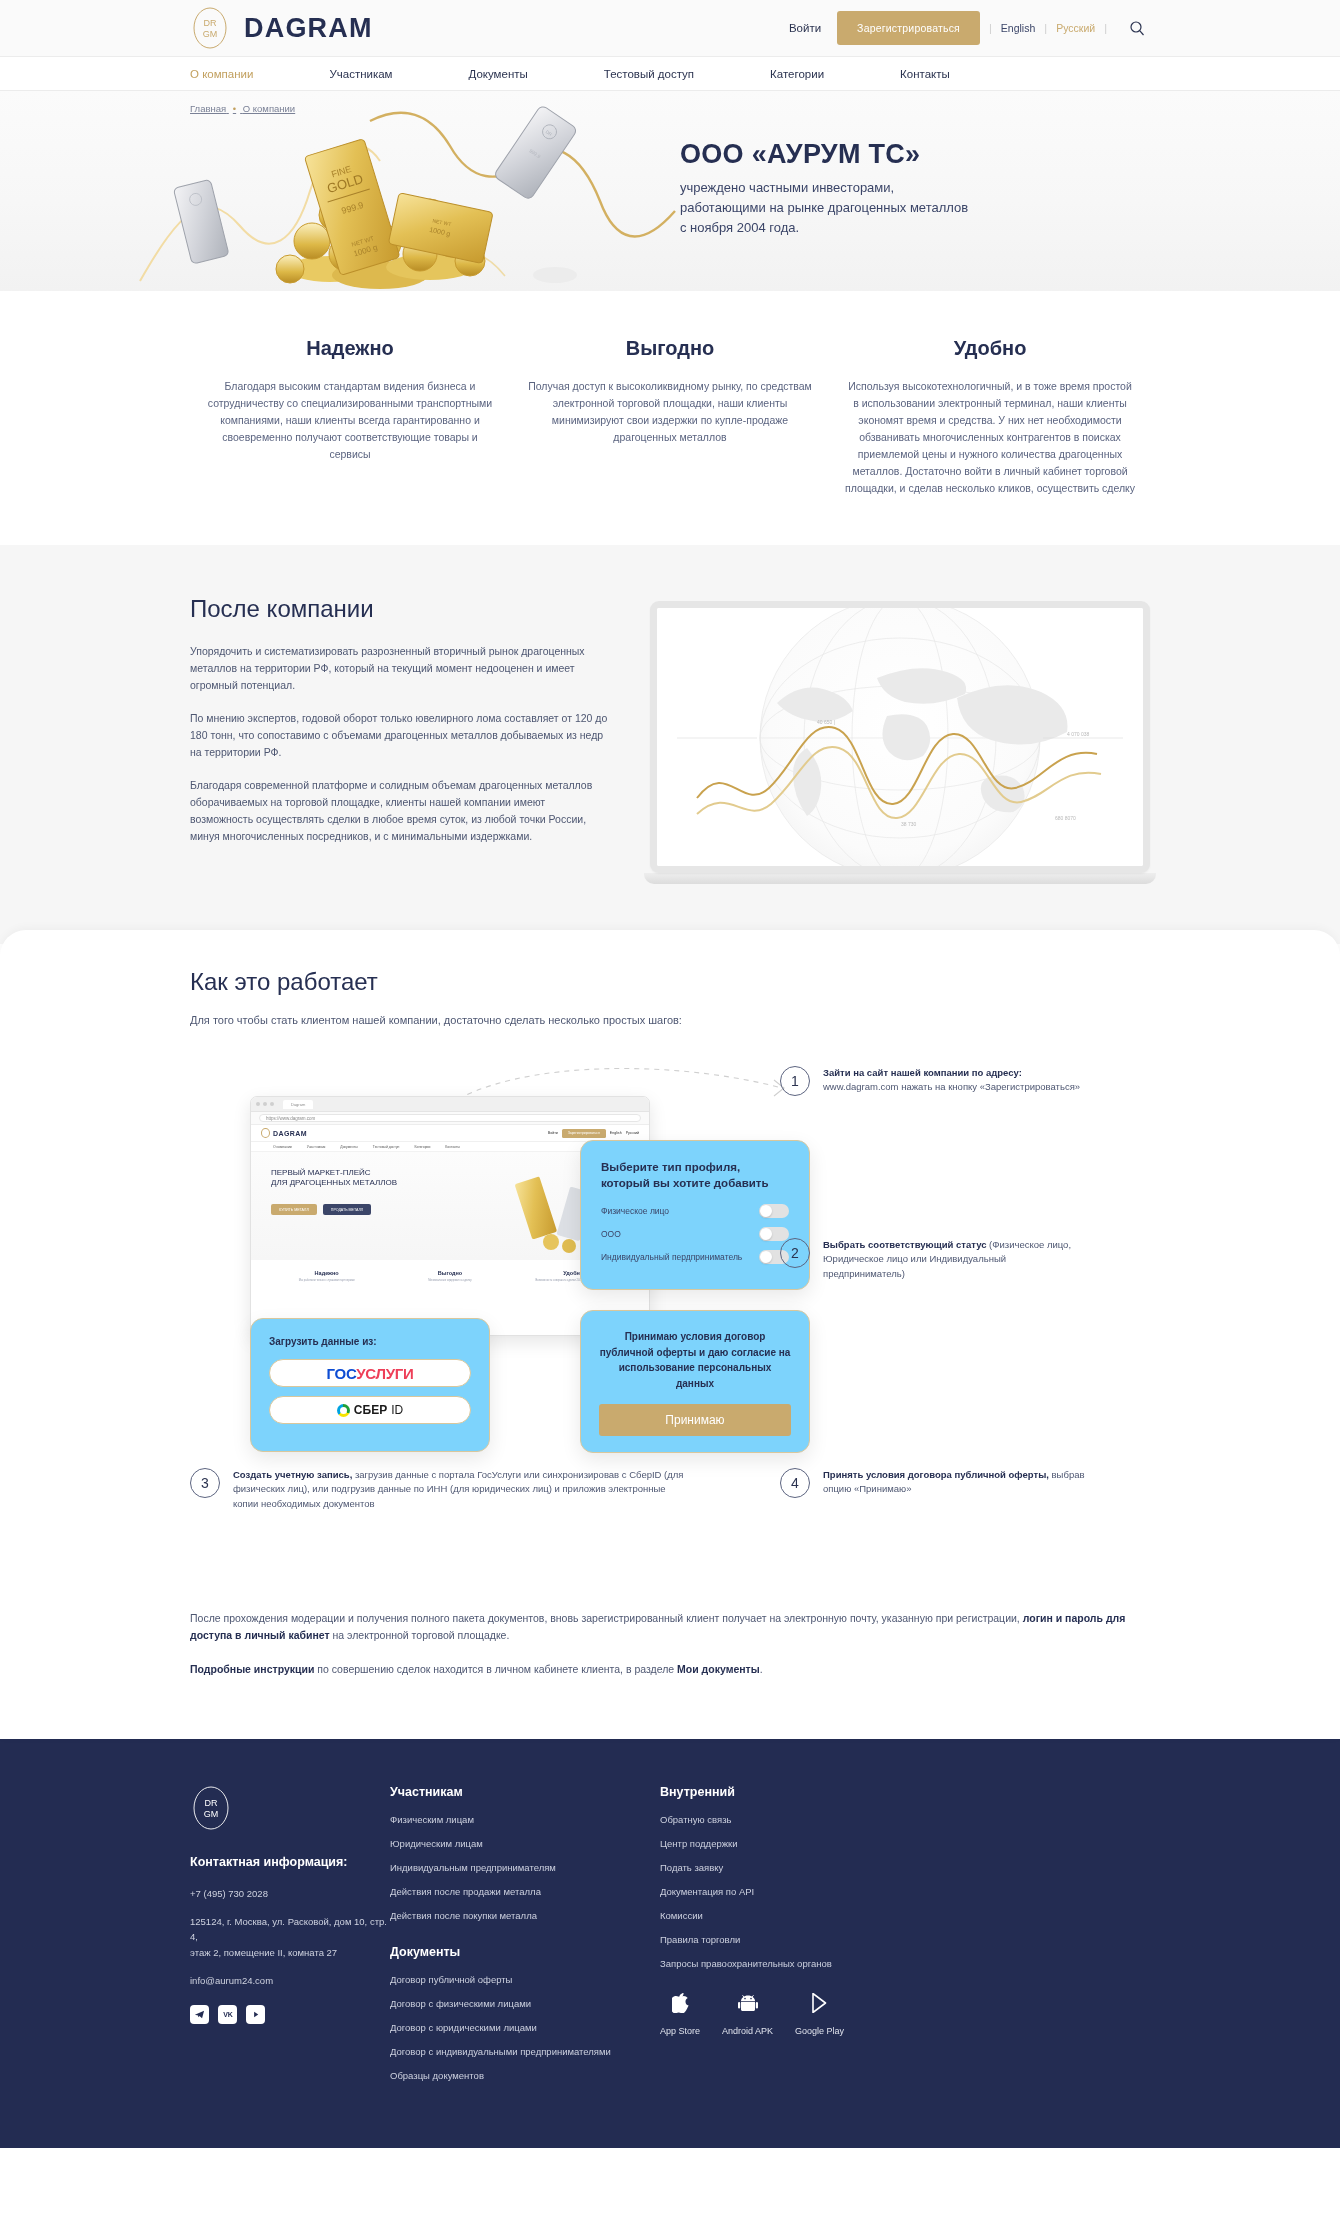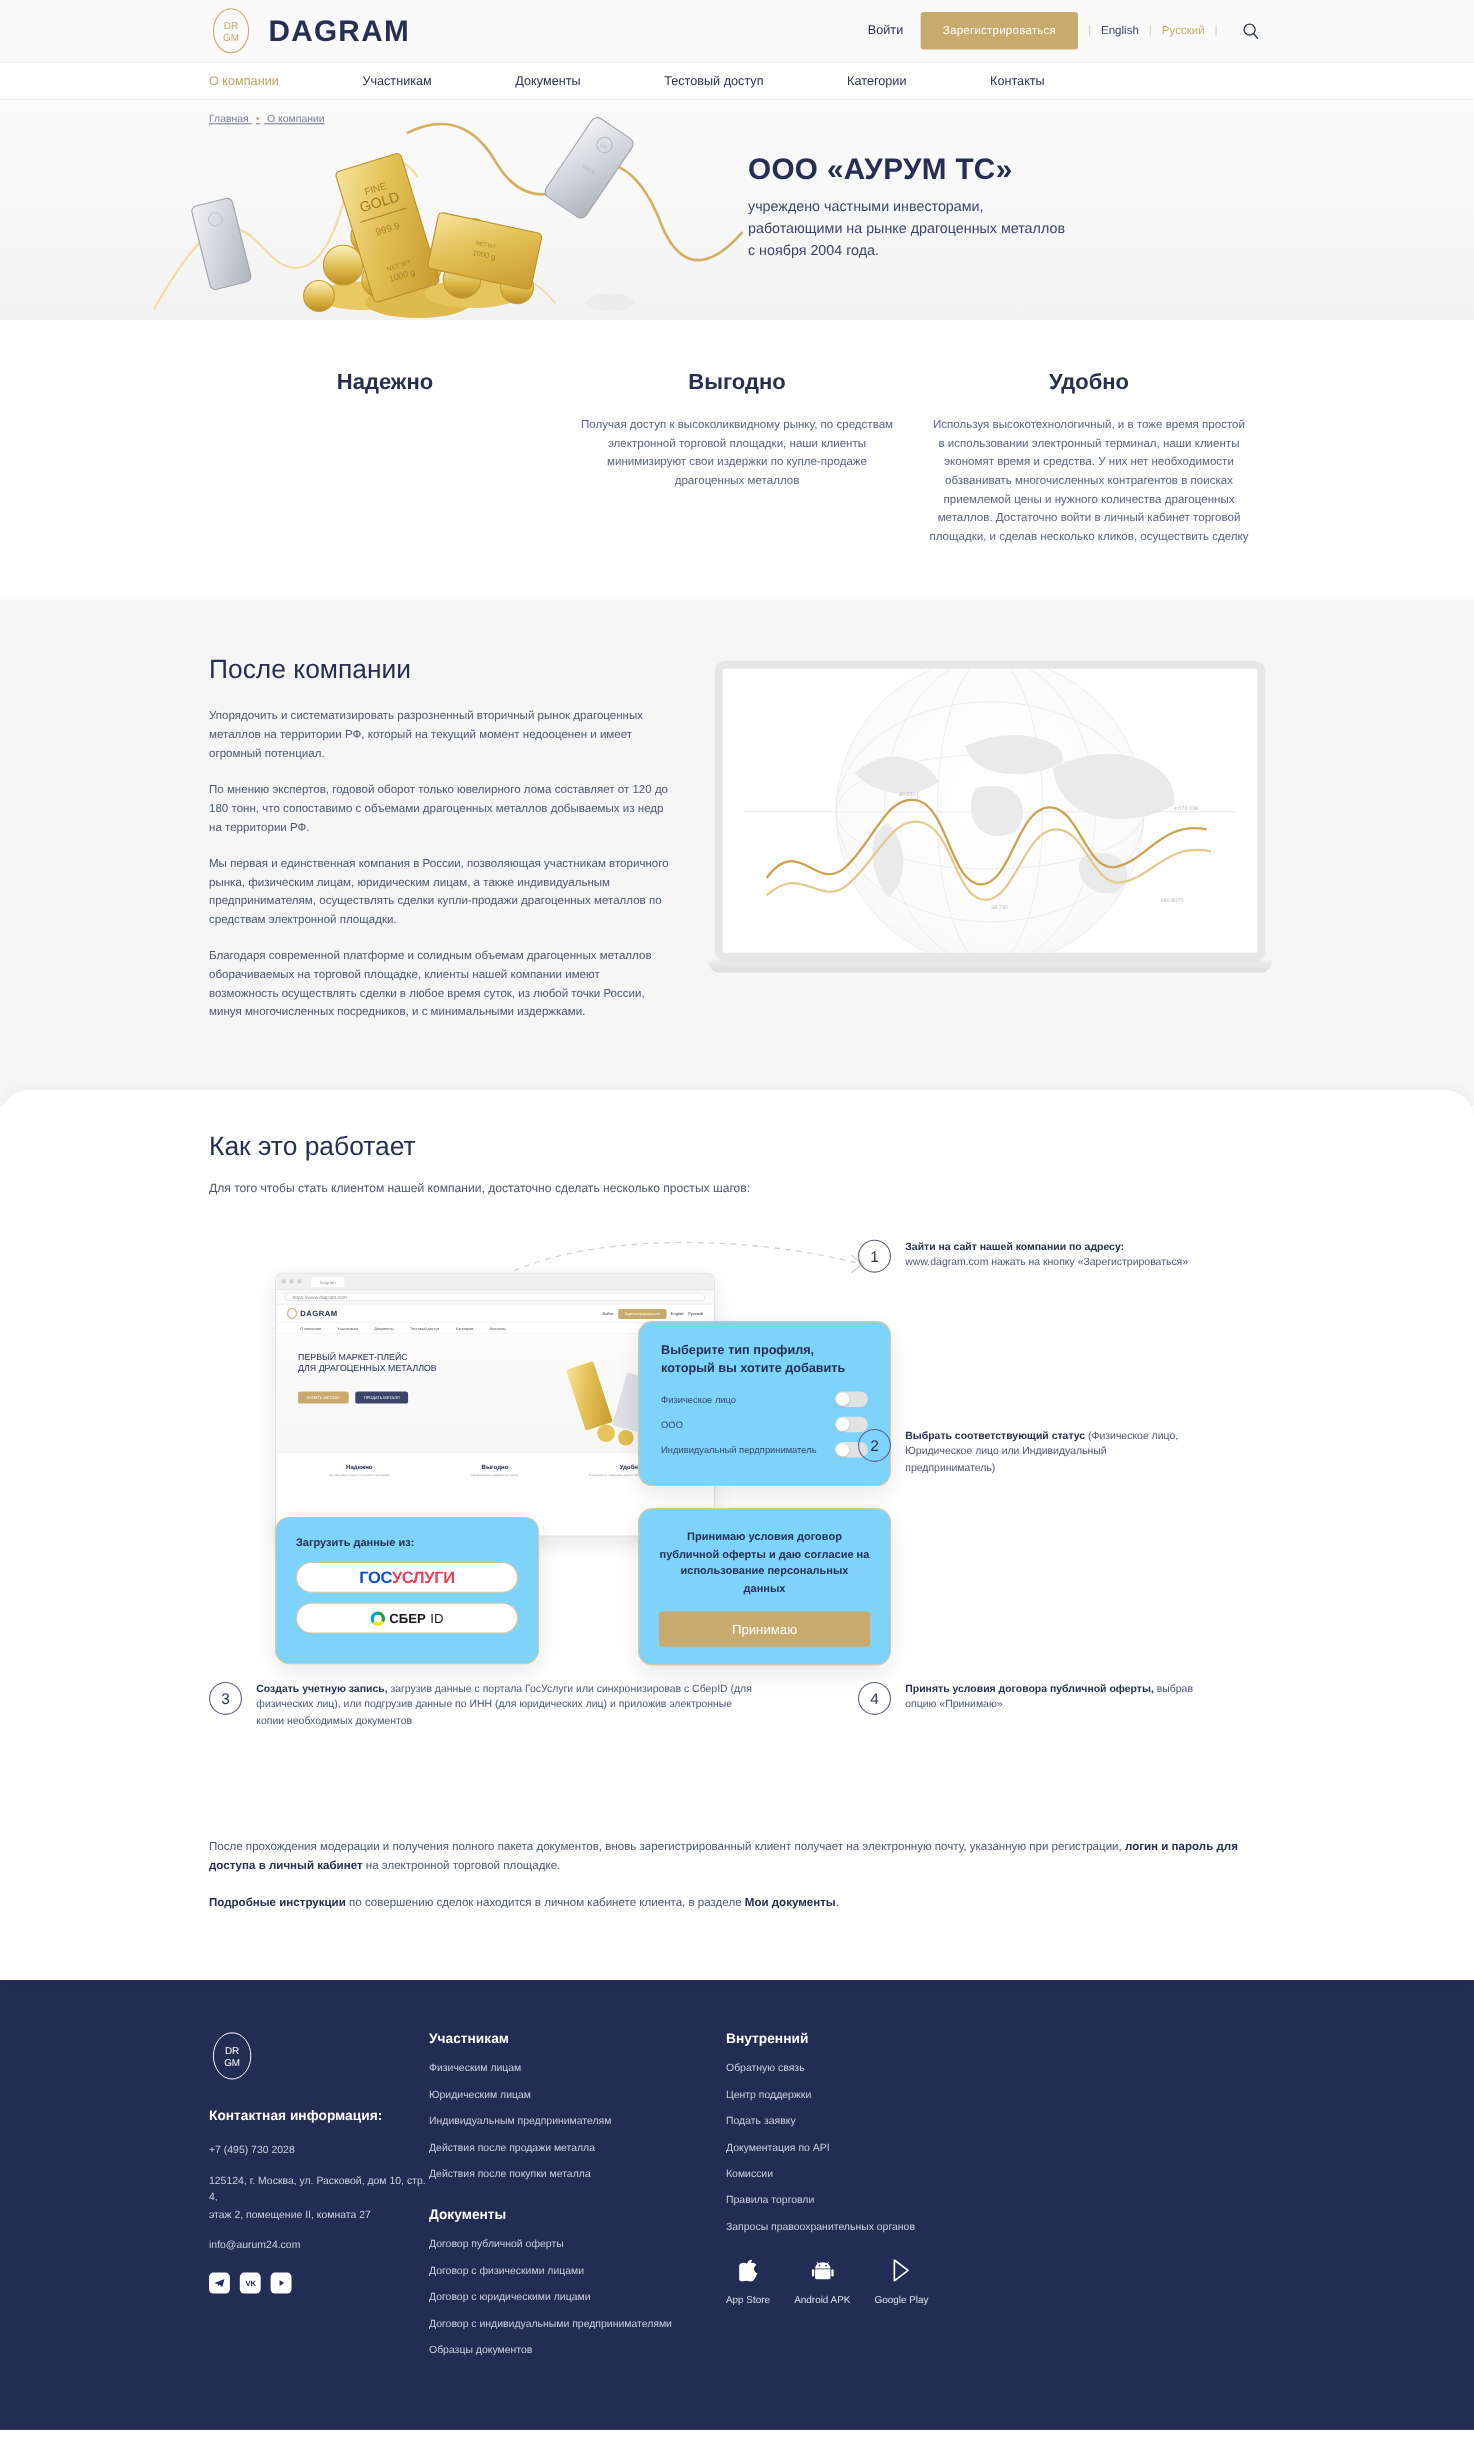"Благодаря высоким стандартам видения" p { html: none -> <p>Благодаря высоким стандартам видения бизнеса и сотрудничеству со специализированными транспортными компаниями, наши клиенты всегда гарантированно и своевременно получают соответствующие товары и сервисы</p> }
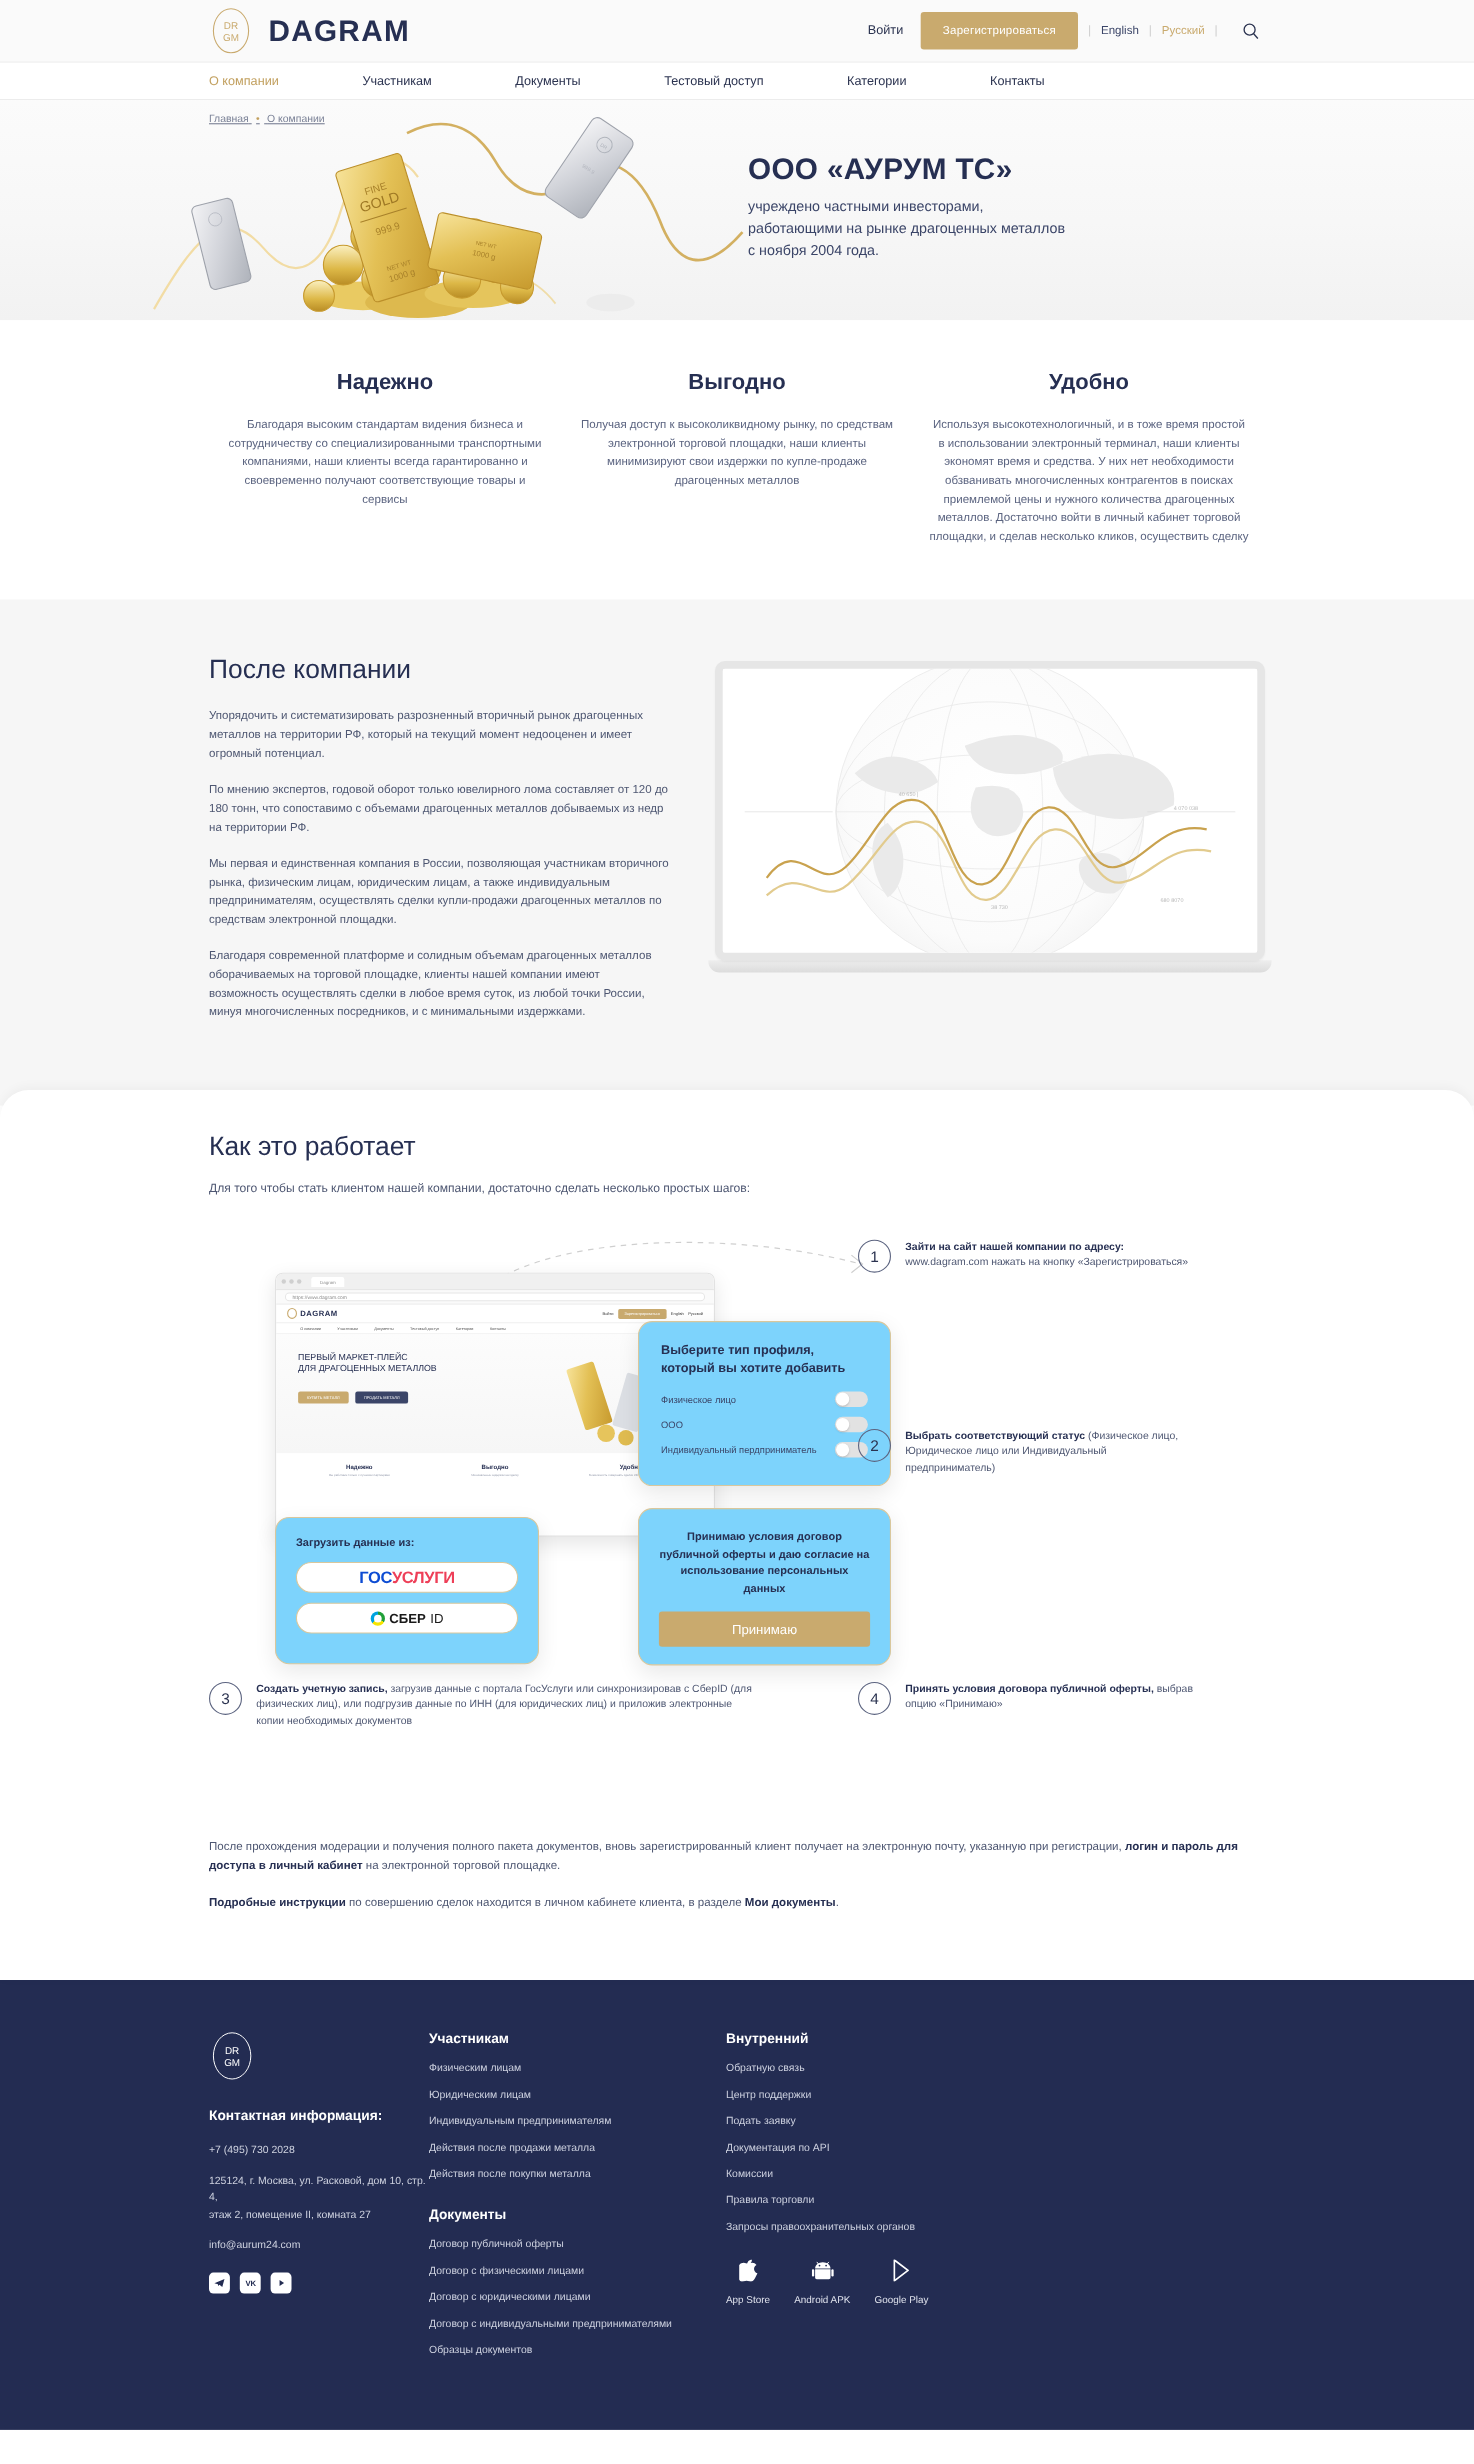"Мы первая и единственная компания" p { html: <p>Мы первая и единственная компания в России, позволяющая участникам вторичного рынка, физическим лицам, юридическим лицам, а также индивидуальным предпринимателям, осуществлять сделки купли-продажи драгоценных металлов по средствам электронной площадки.</p> -> none }
